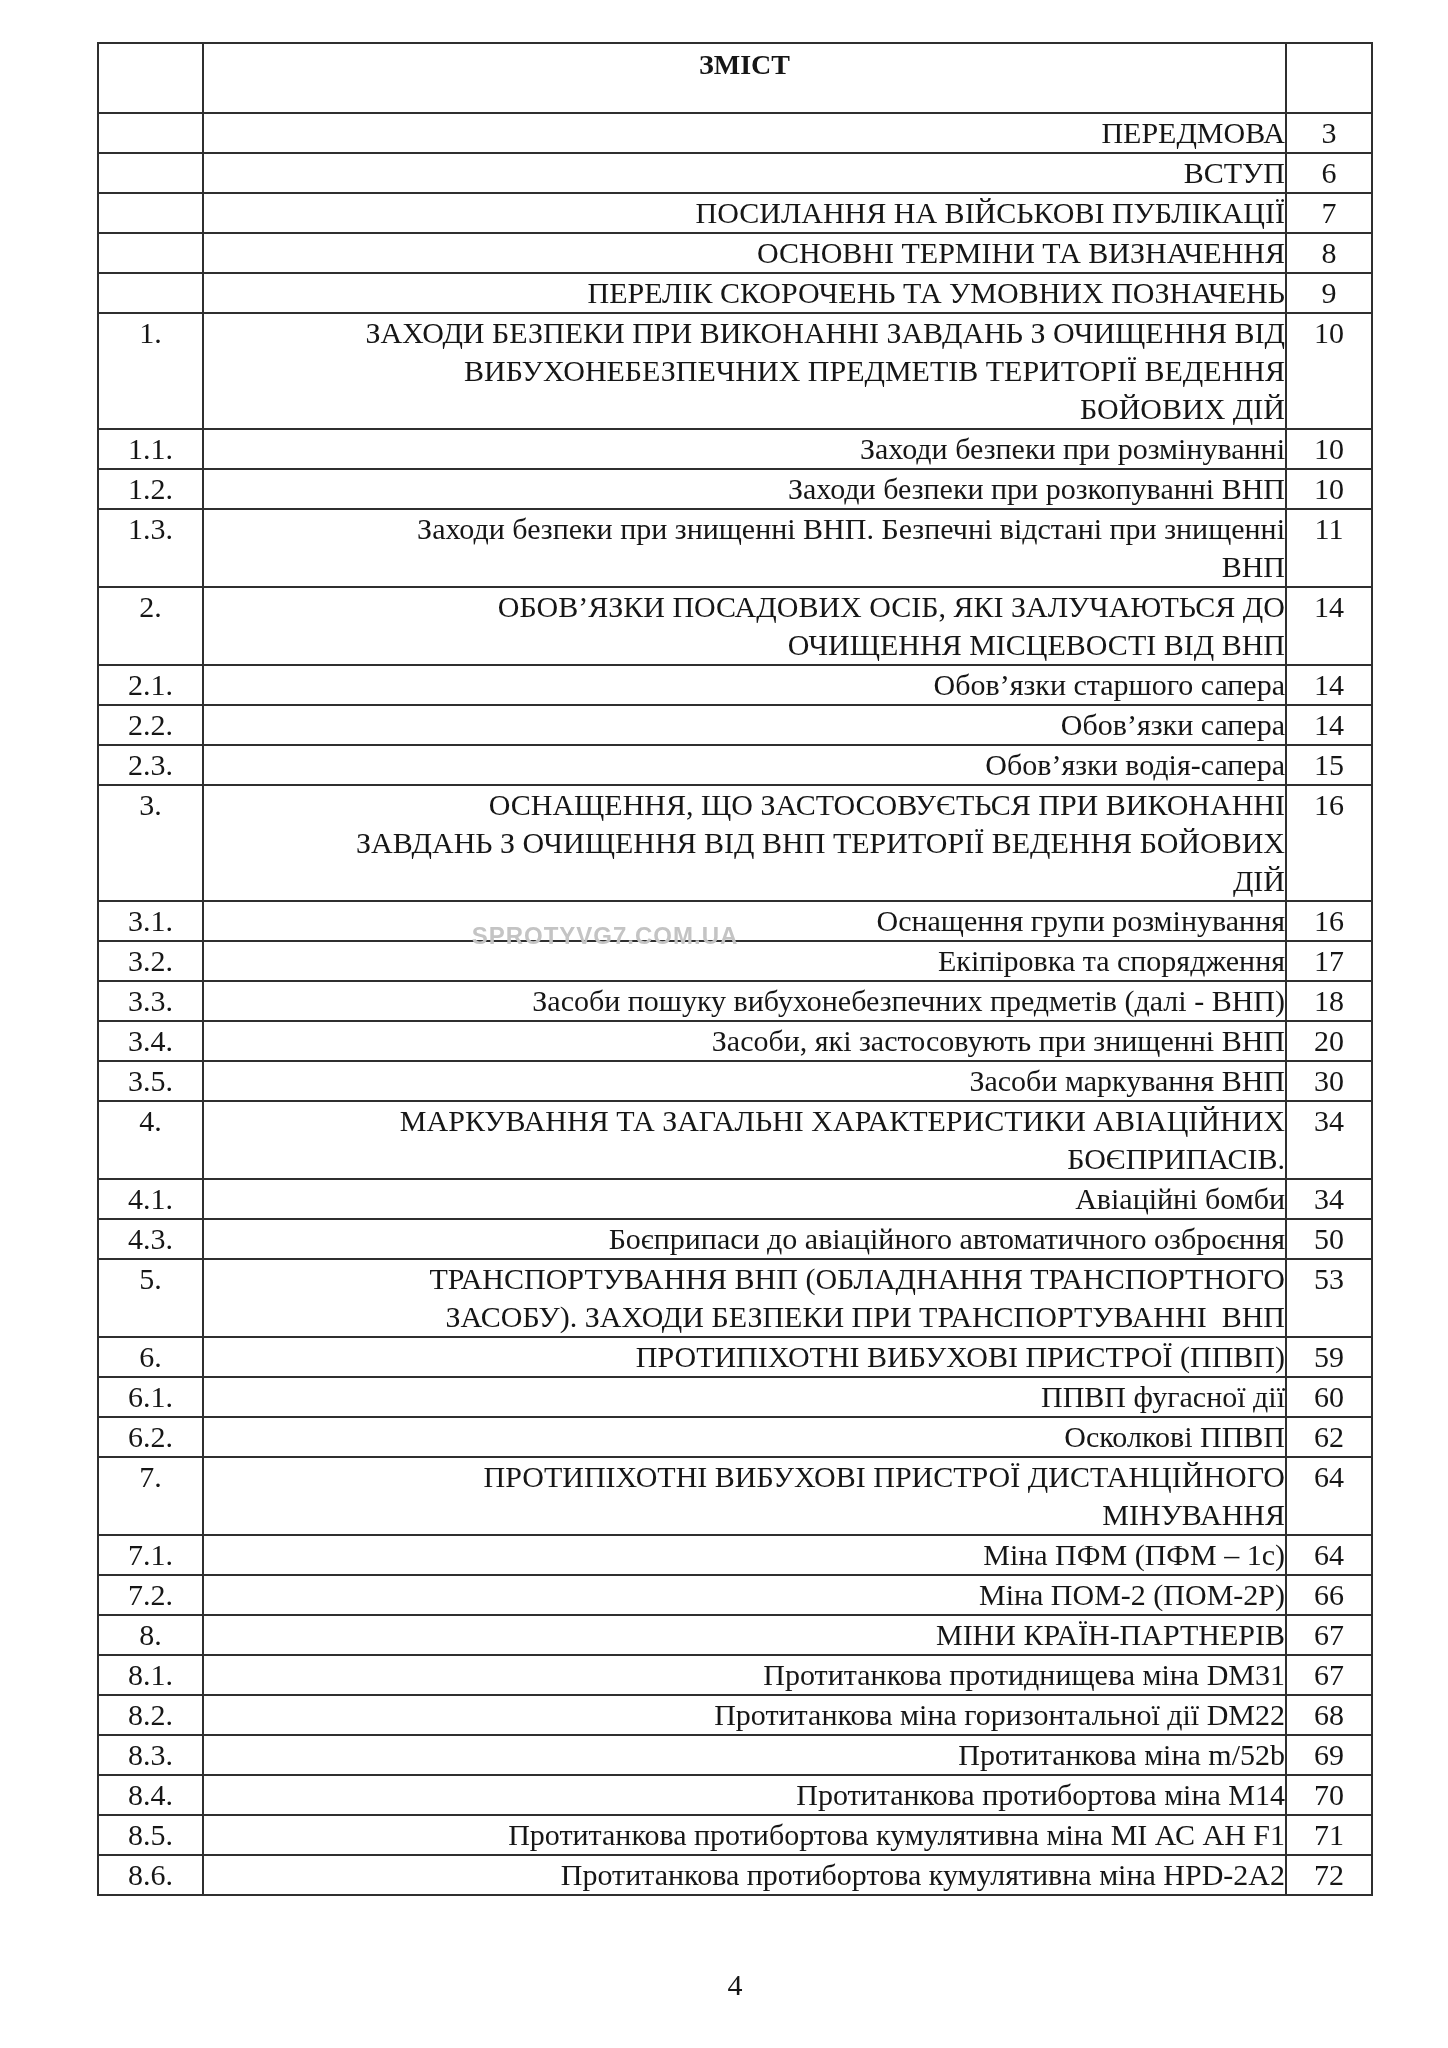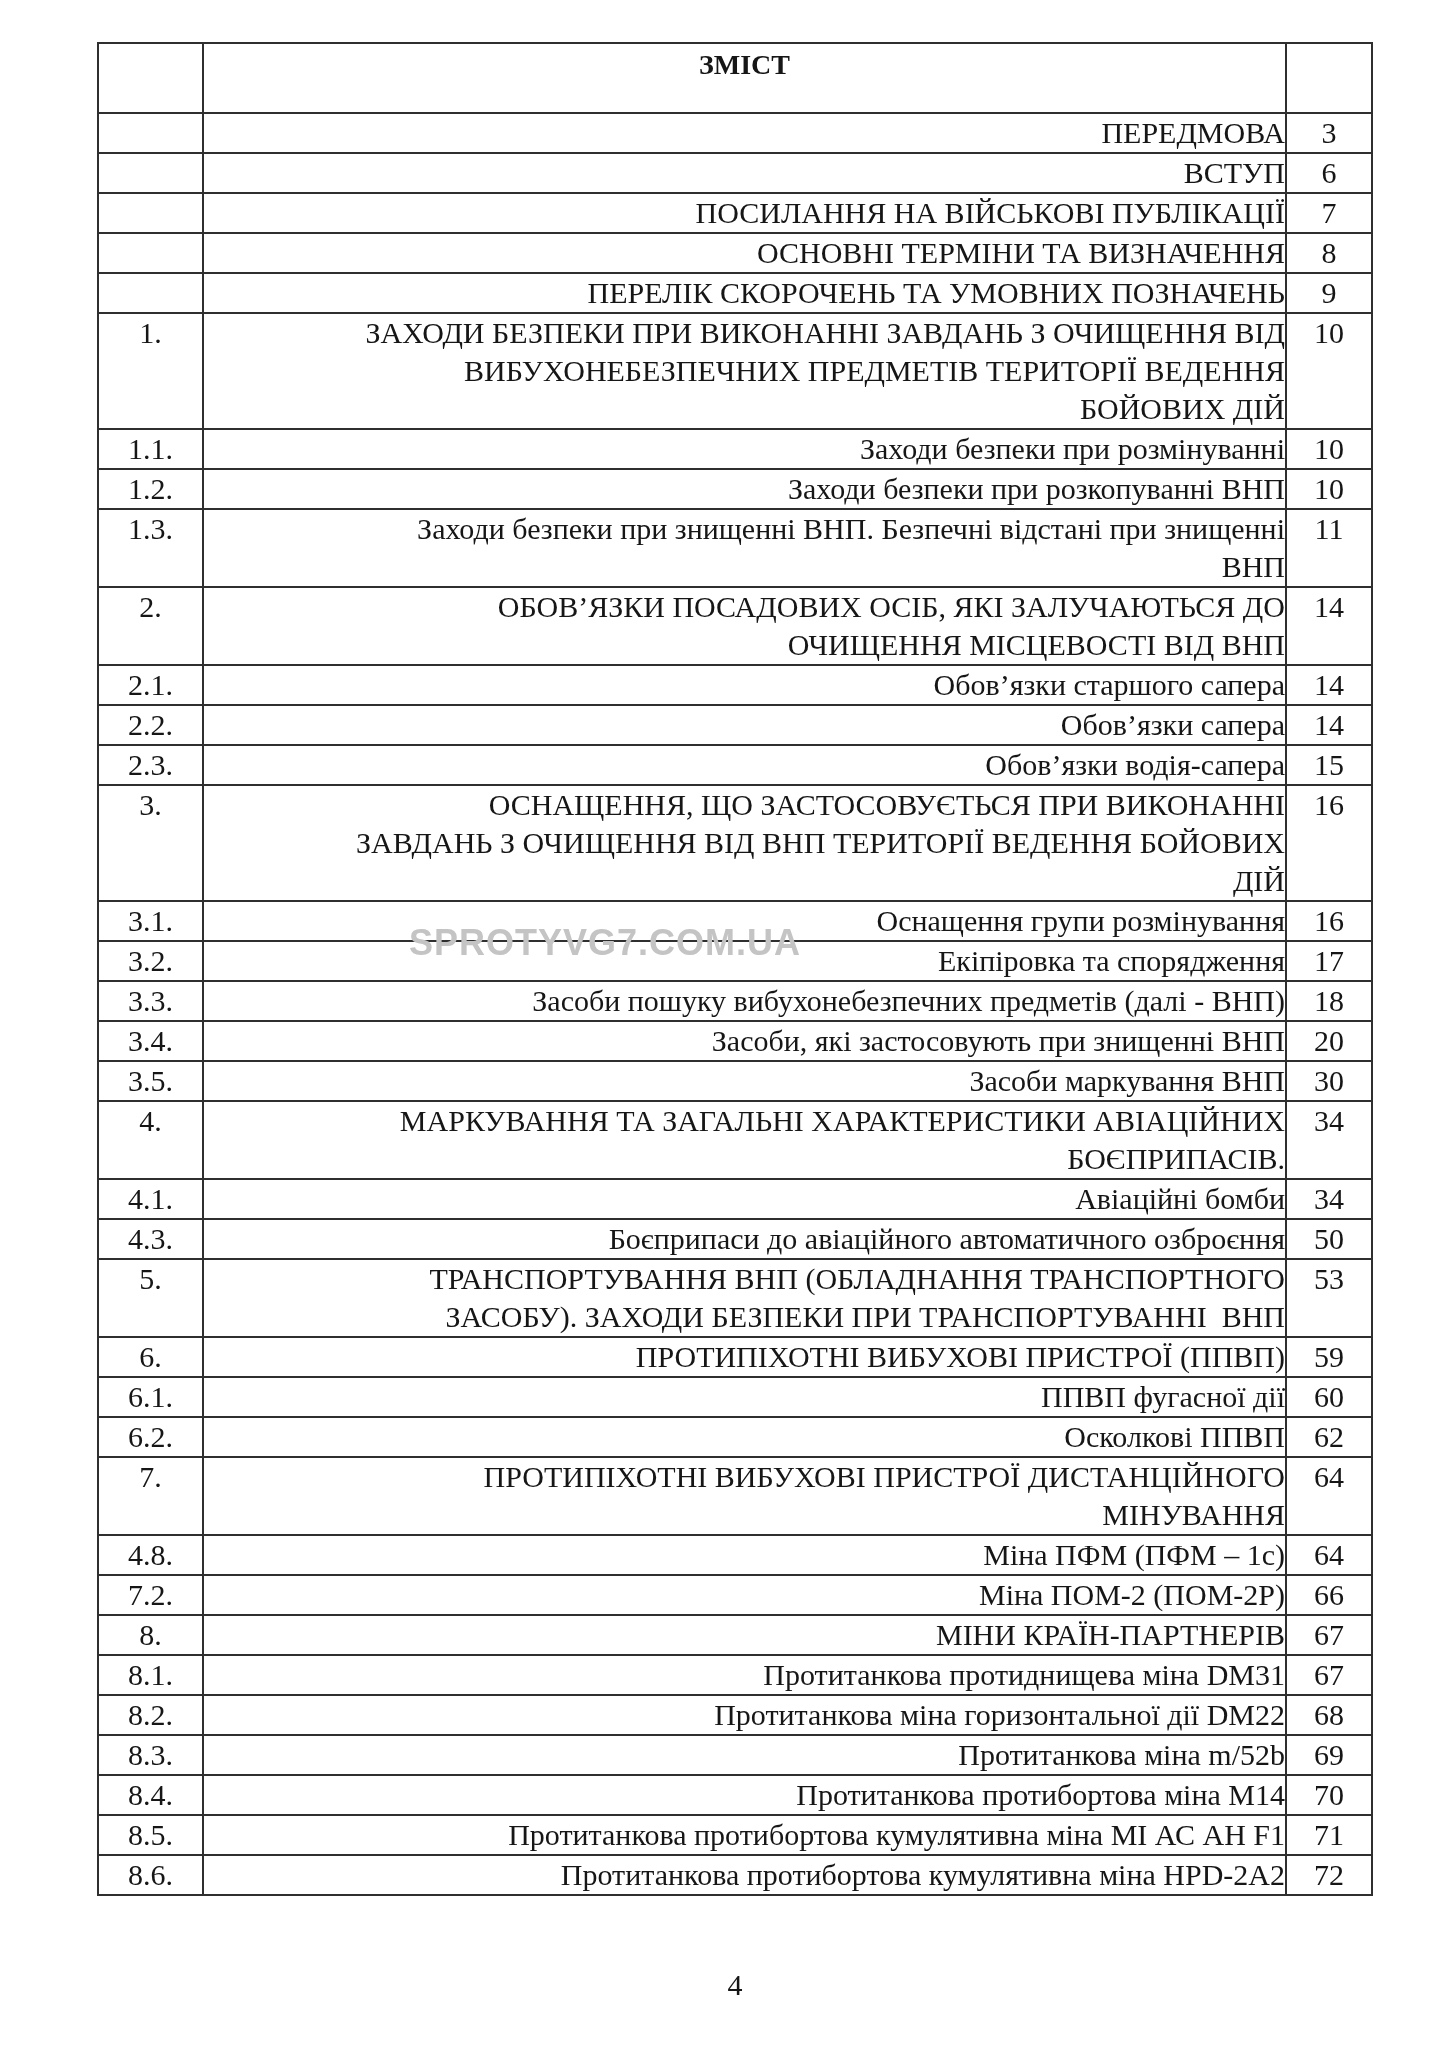"SPROTYVG7.COM.UA" .watermark { font-size: 36px -> 24px }
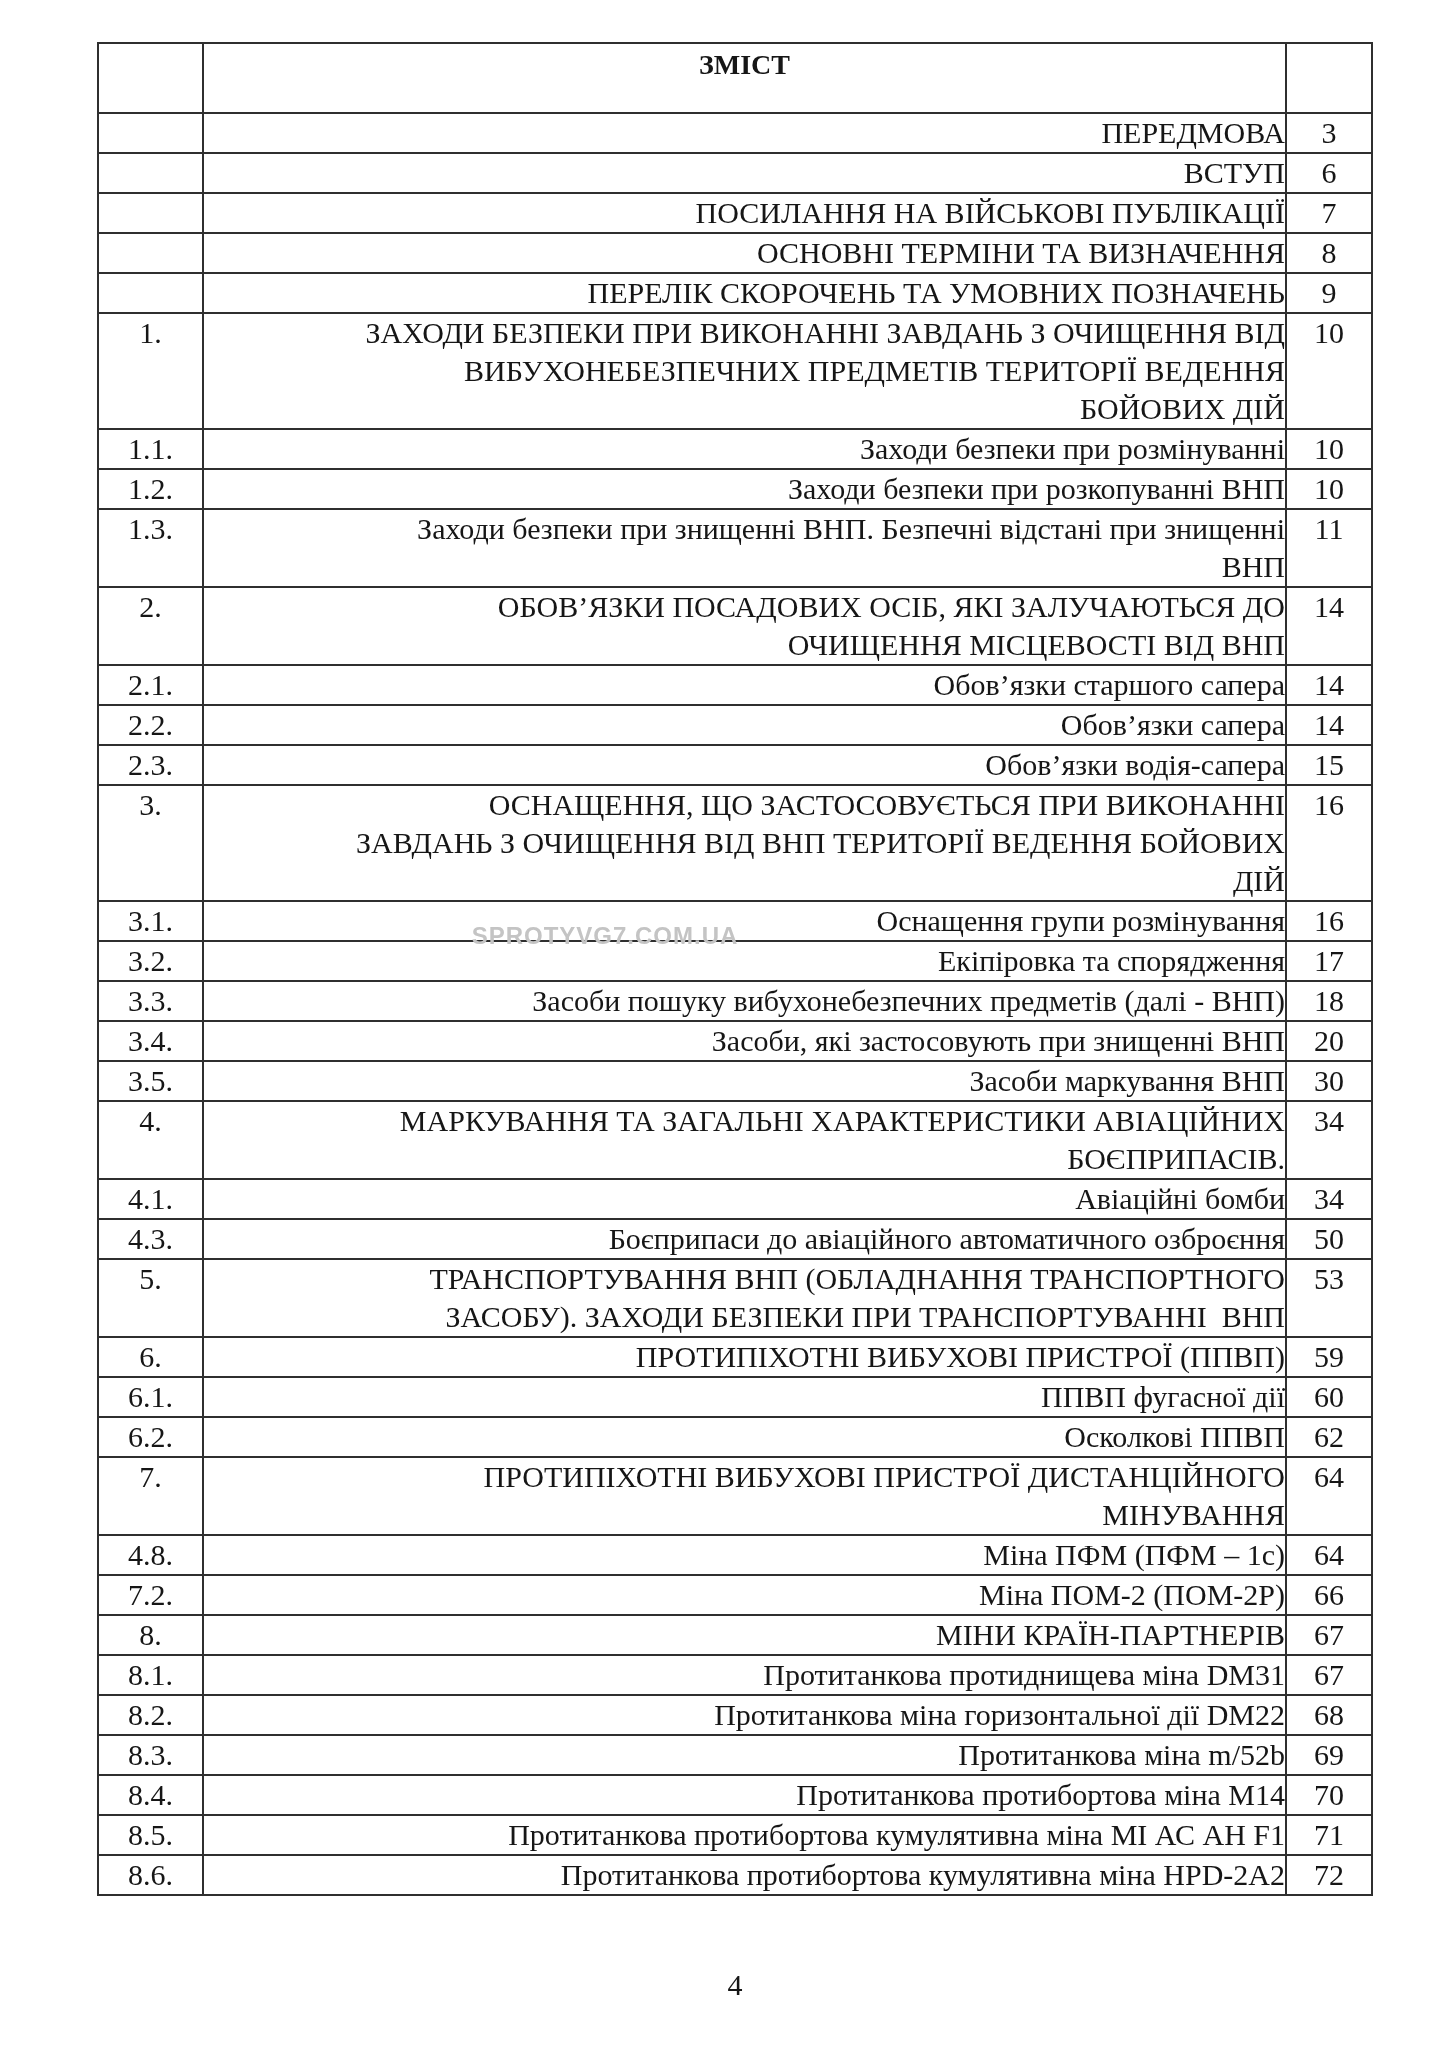"4.8." td.c-num { text: 4.8 -> 7.1 }
